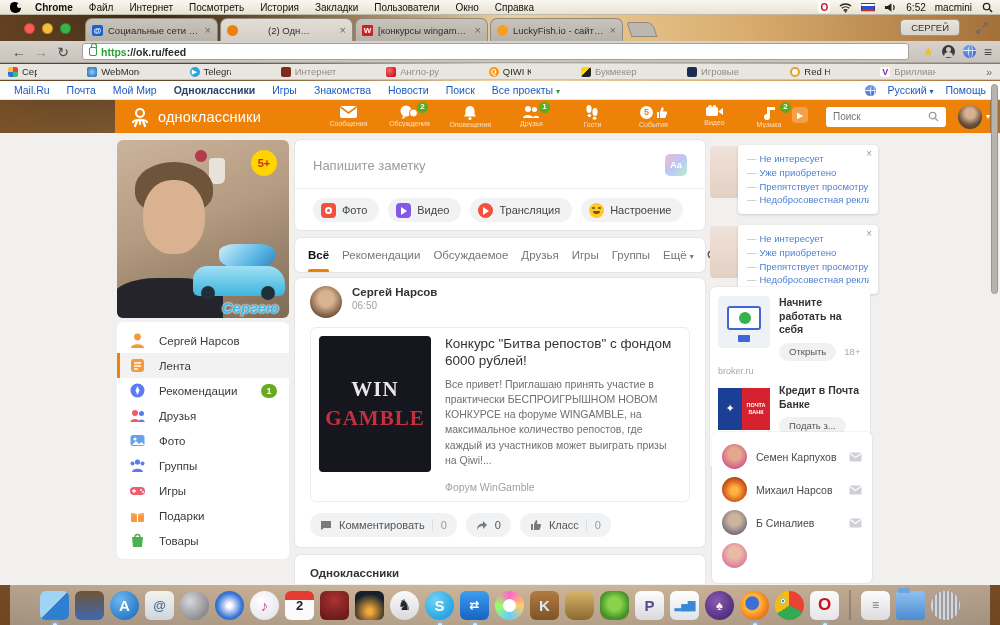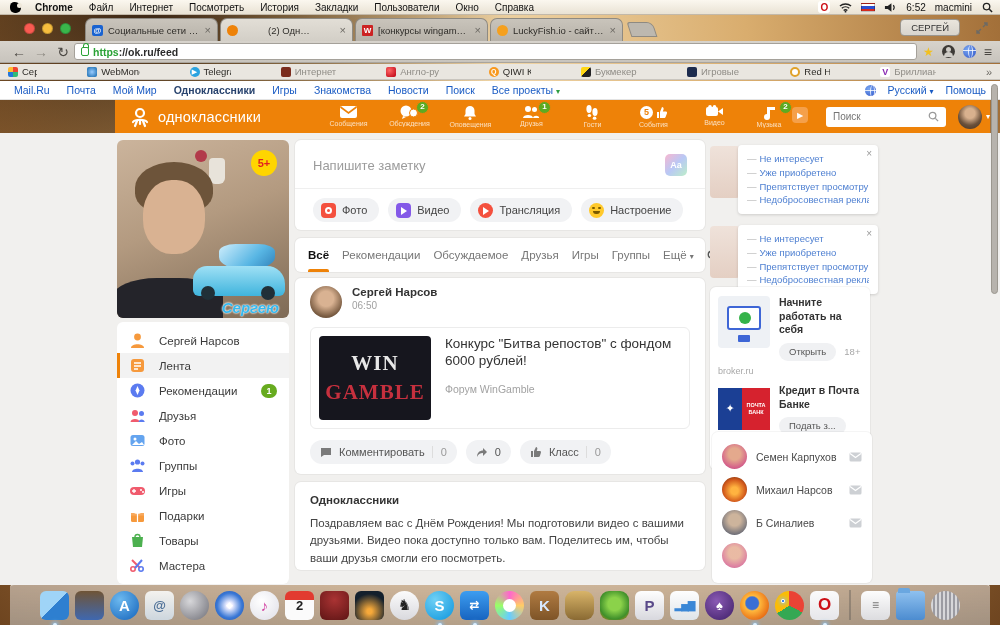"https" .omnibox { margin: 0 0 -> 0 8px }
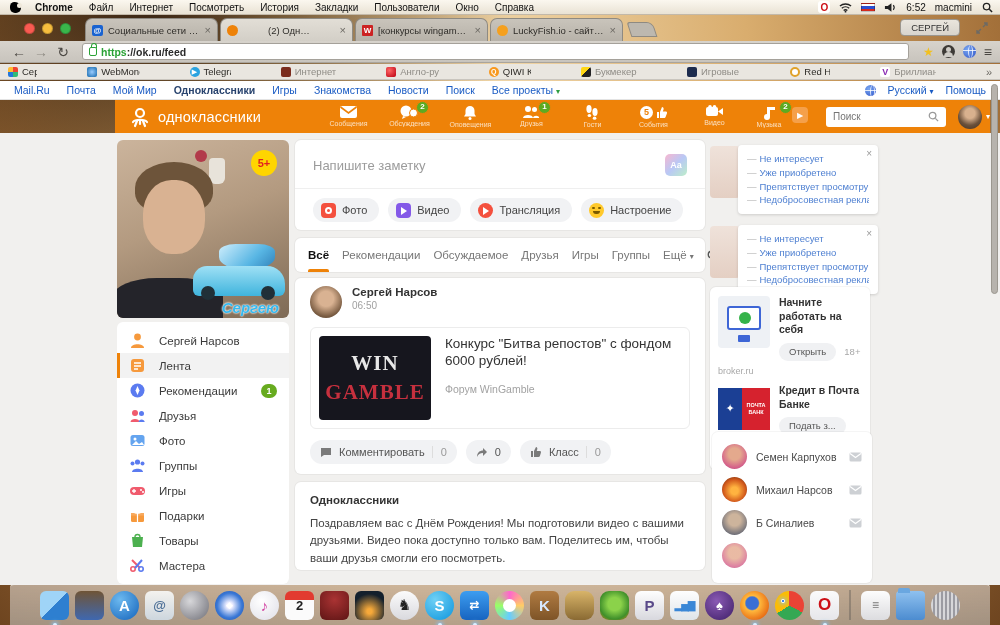"WIN" .wg-img { height: 84px -> 136px }
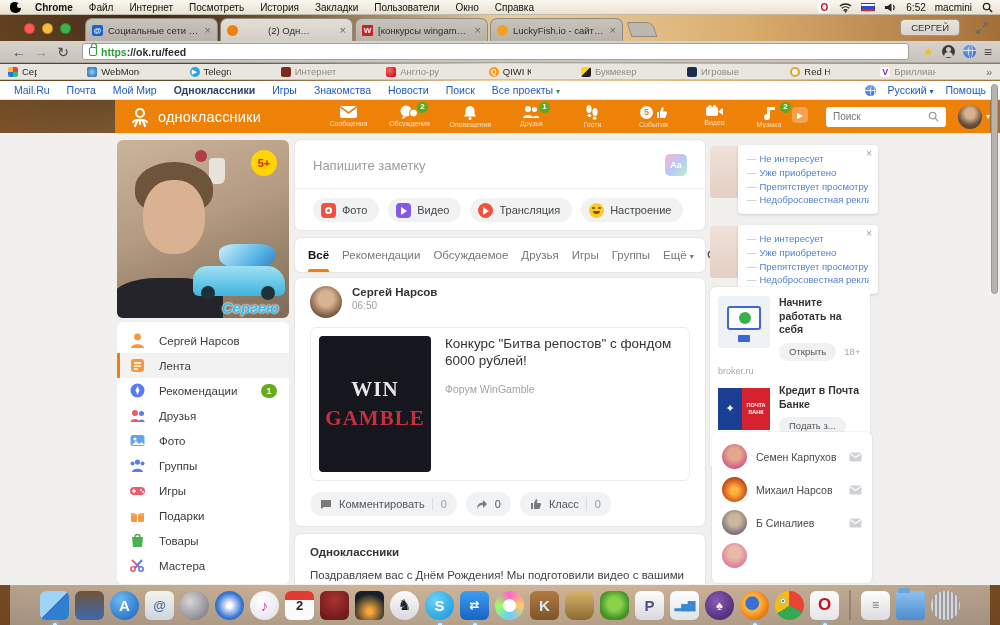"Все привет! Приглашаю принять участие" div.lc-text { html: none -> <div>Все привет! Приглашаю принять участие в практически БЕСПРОИГРЫШНОМ НОВОМ КОНКУРСЕ на форуме WINGAMBLE, на максимальное количество репостов, где каждый из участников может выиграть призы на Qiwi!...</div> }
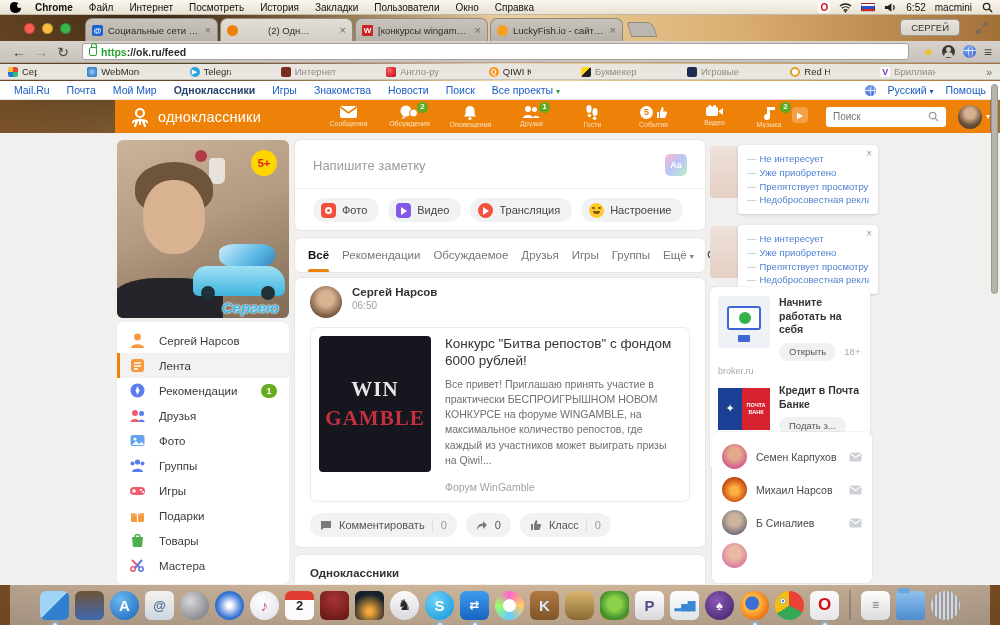"Мастера" div.smi { html: <div> <svg> <path></path> <circle></circle> <circle></circle> <path></path> </svg> <span>Мастера</span> </div> -> none }
